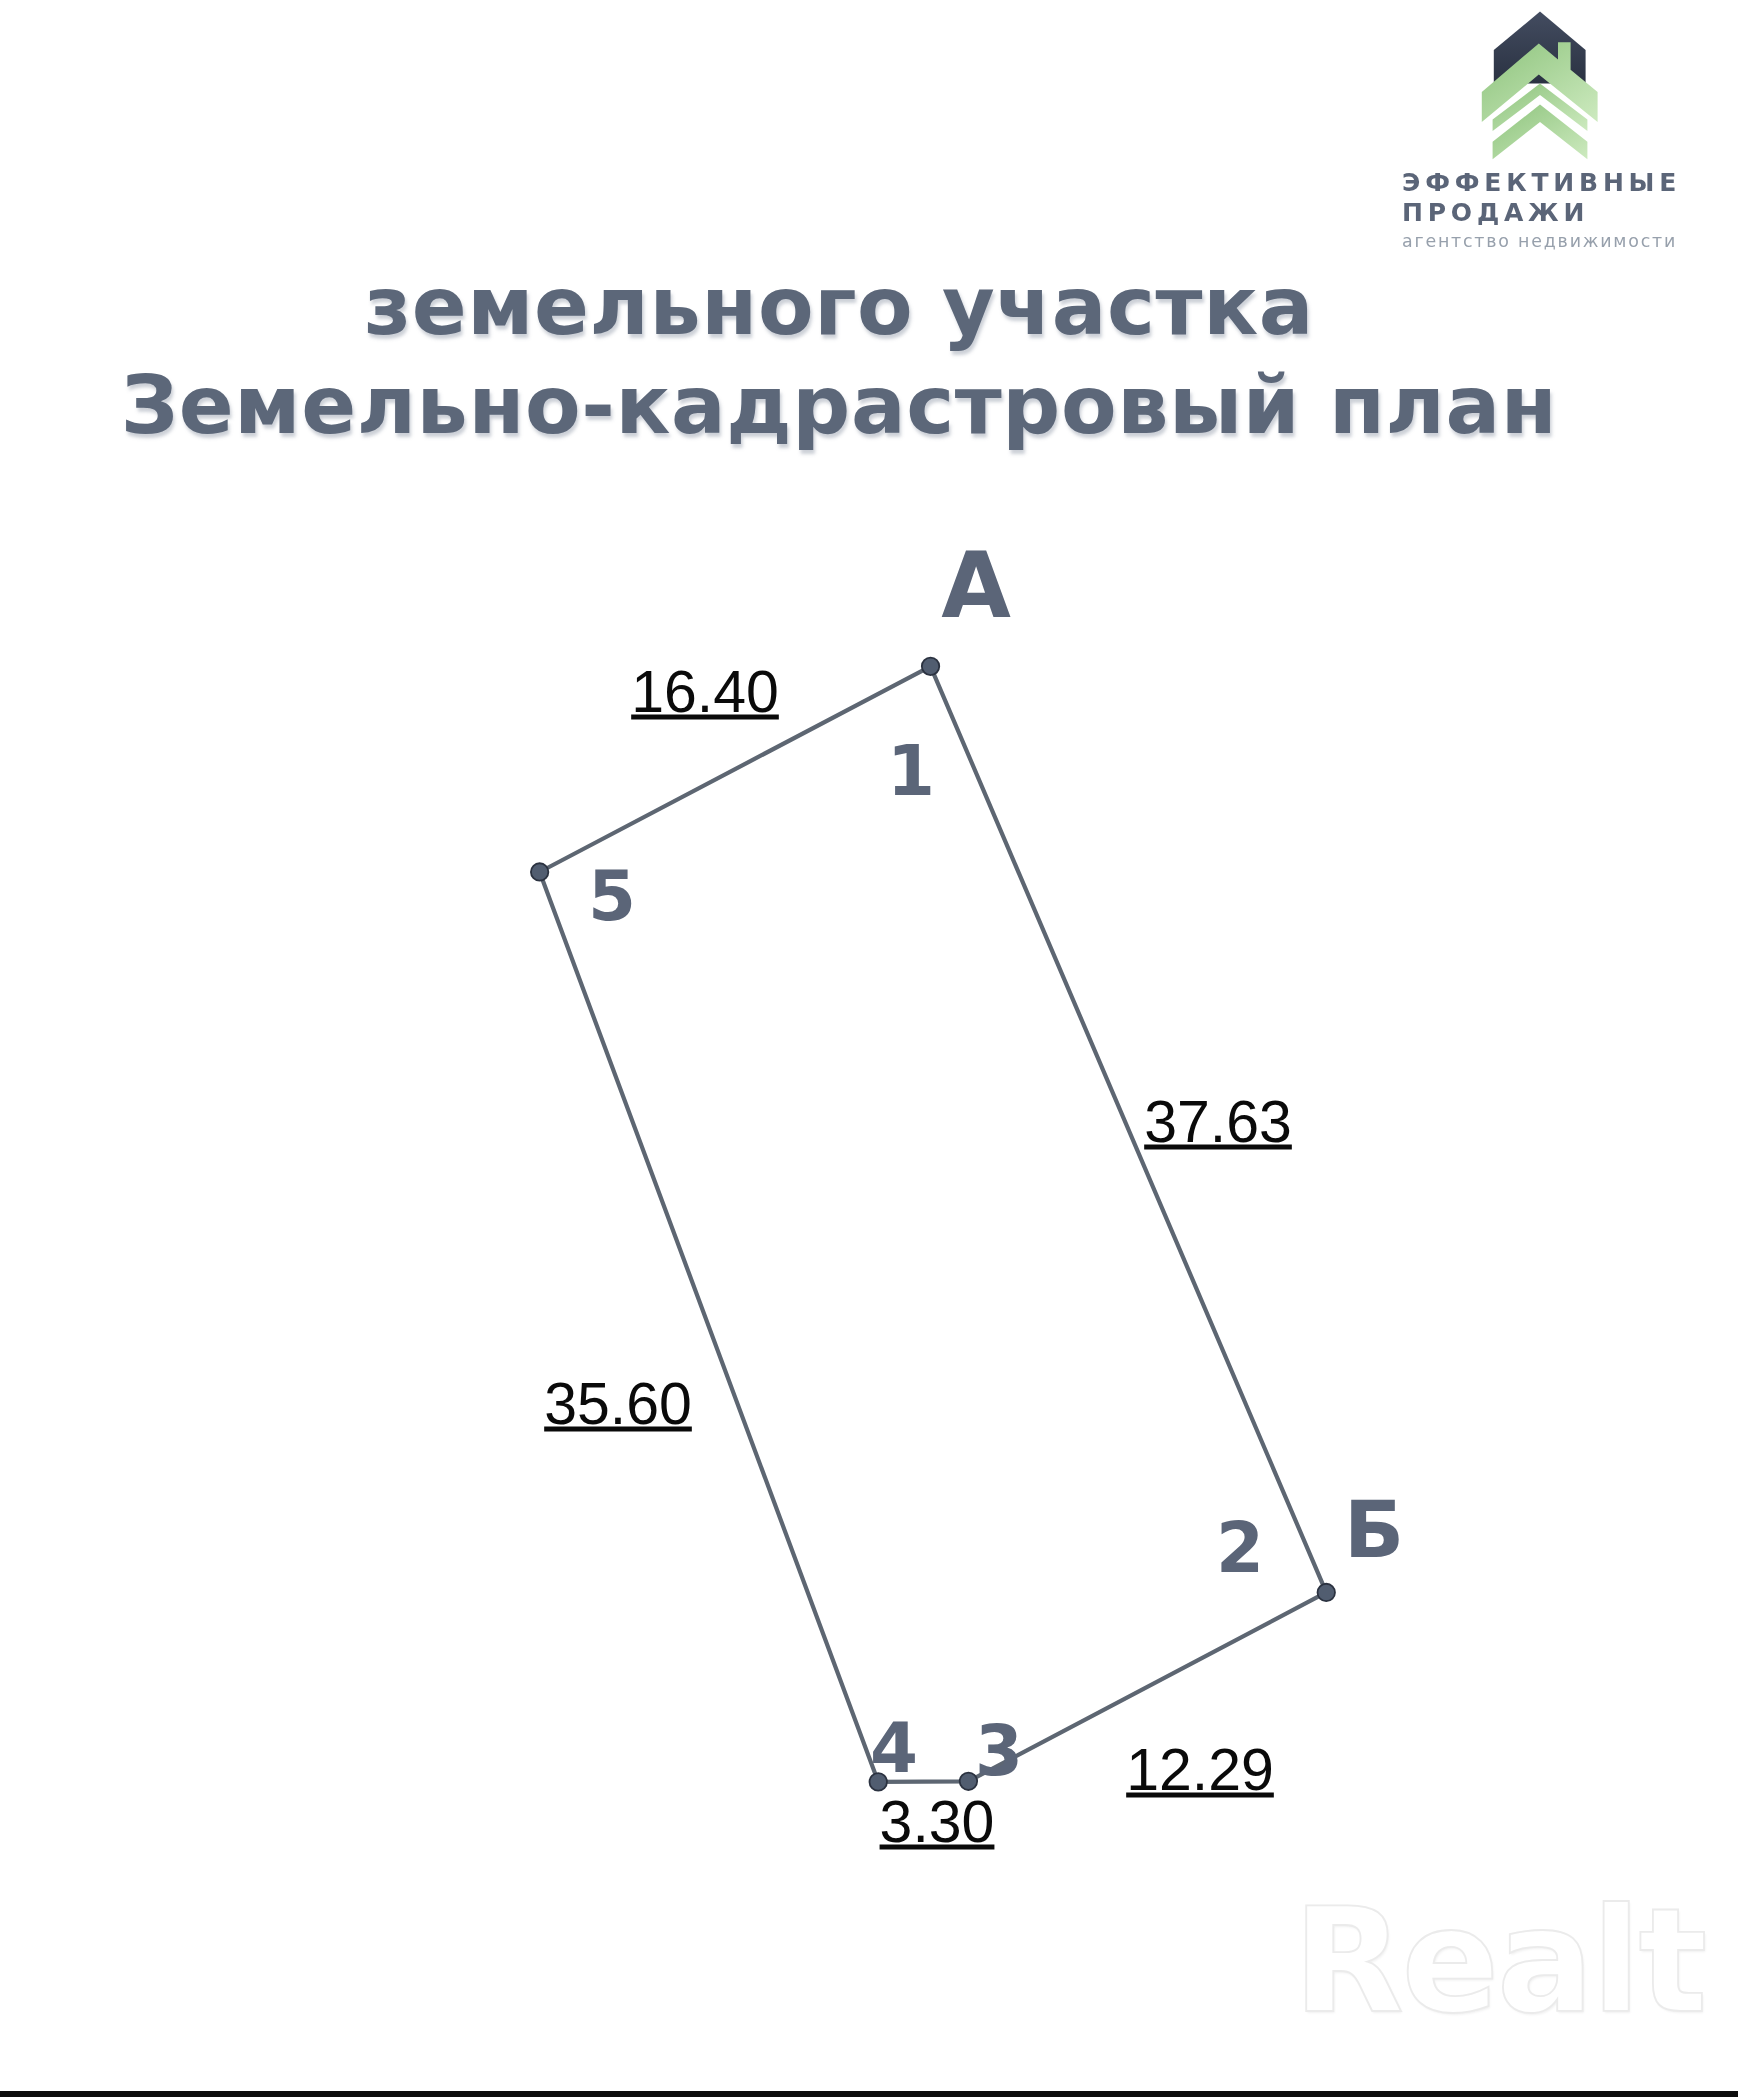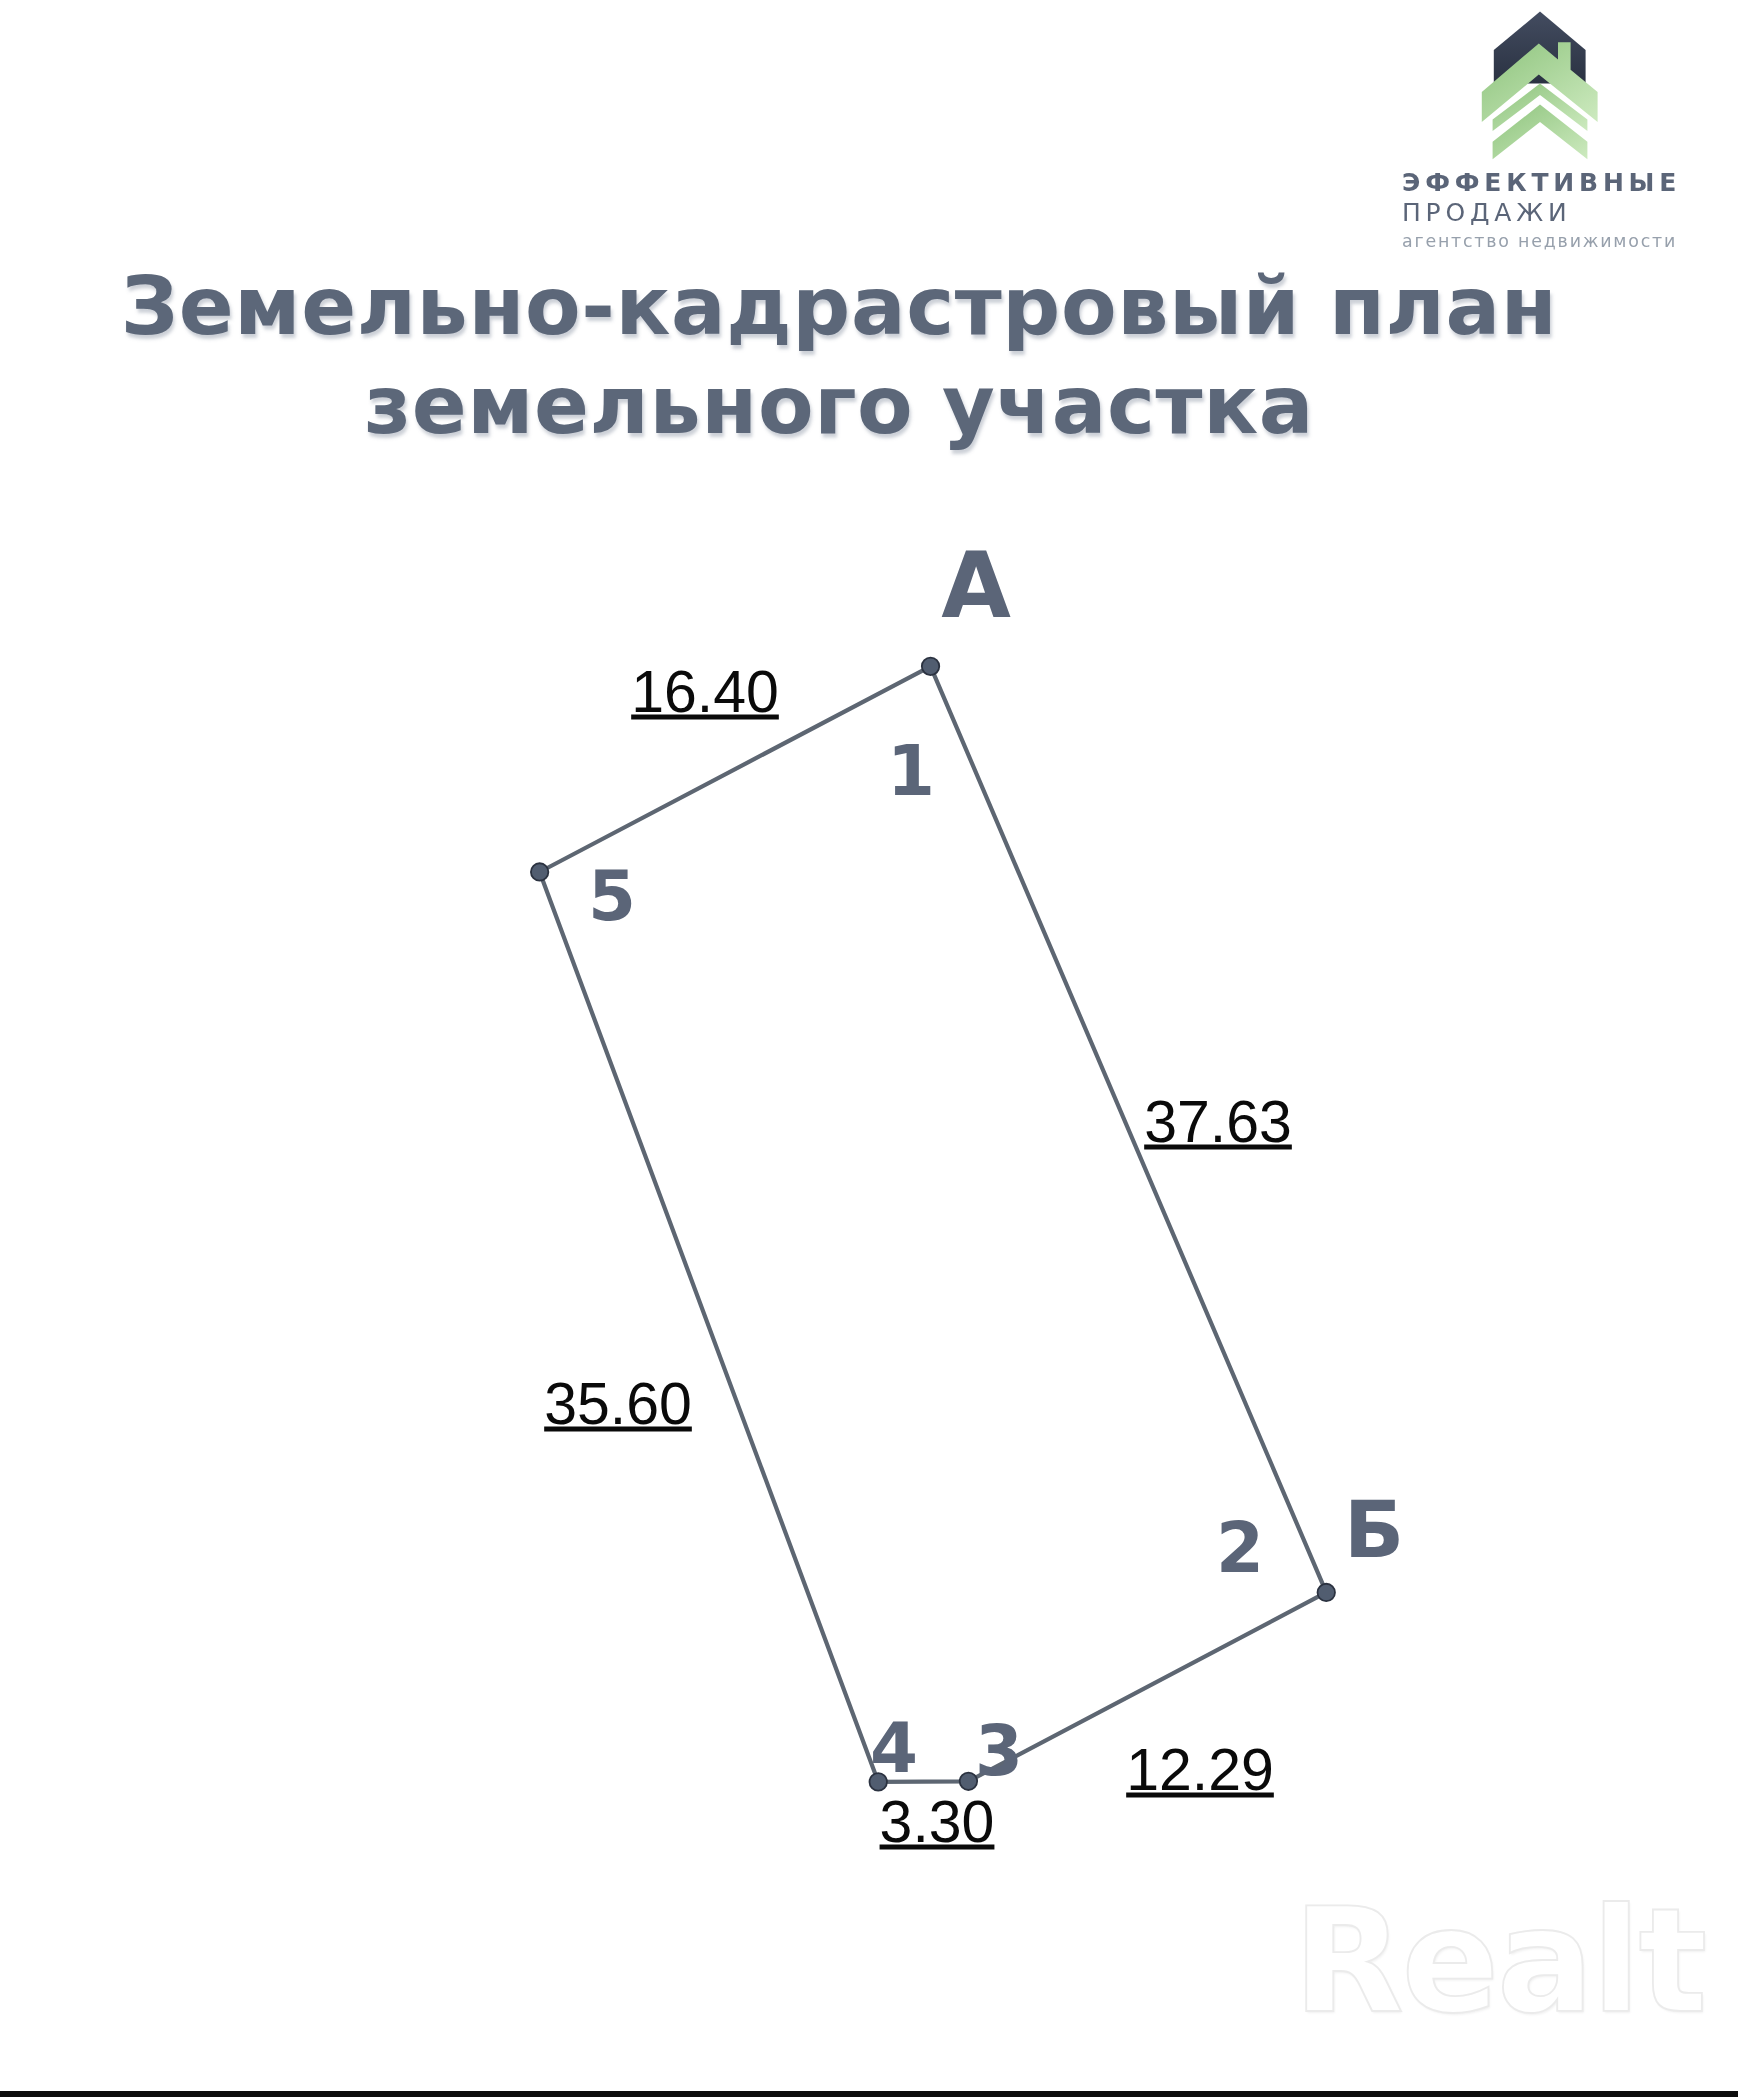"ПРОДАЖИ" .brand2 { font-weight: 400 -> 700 }
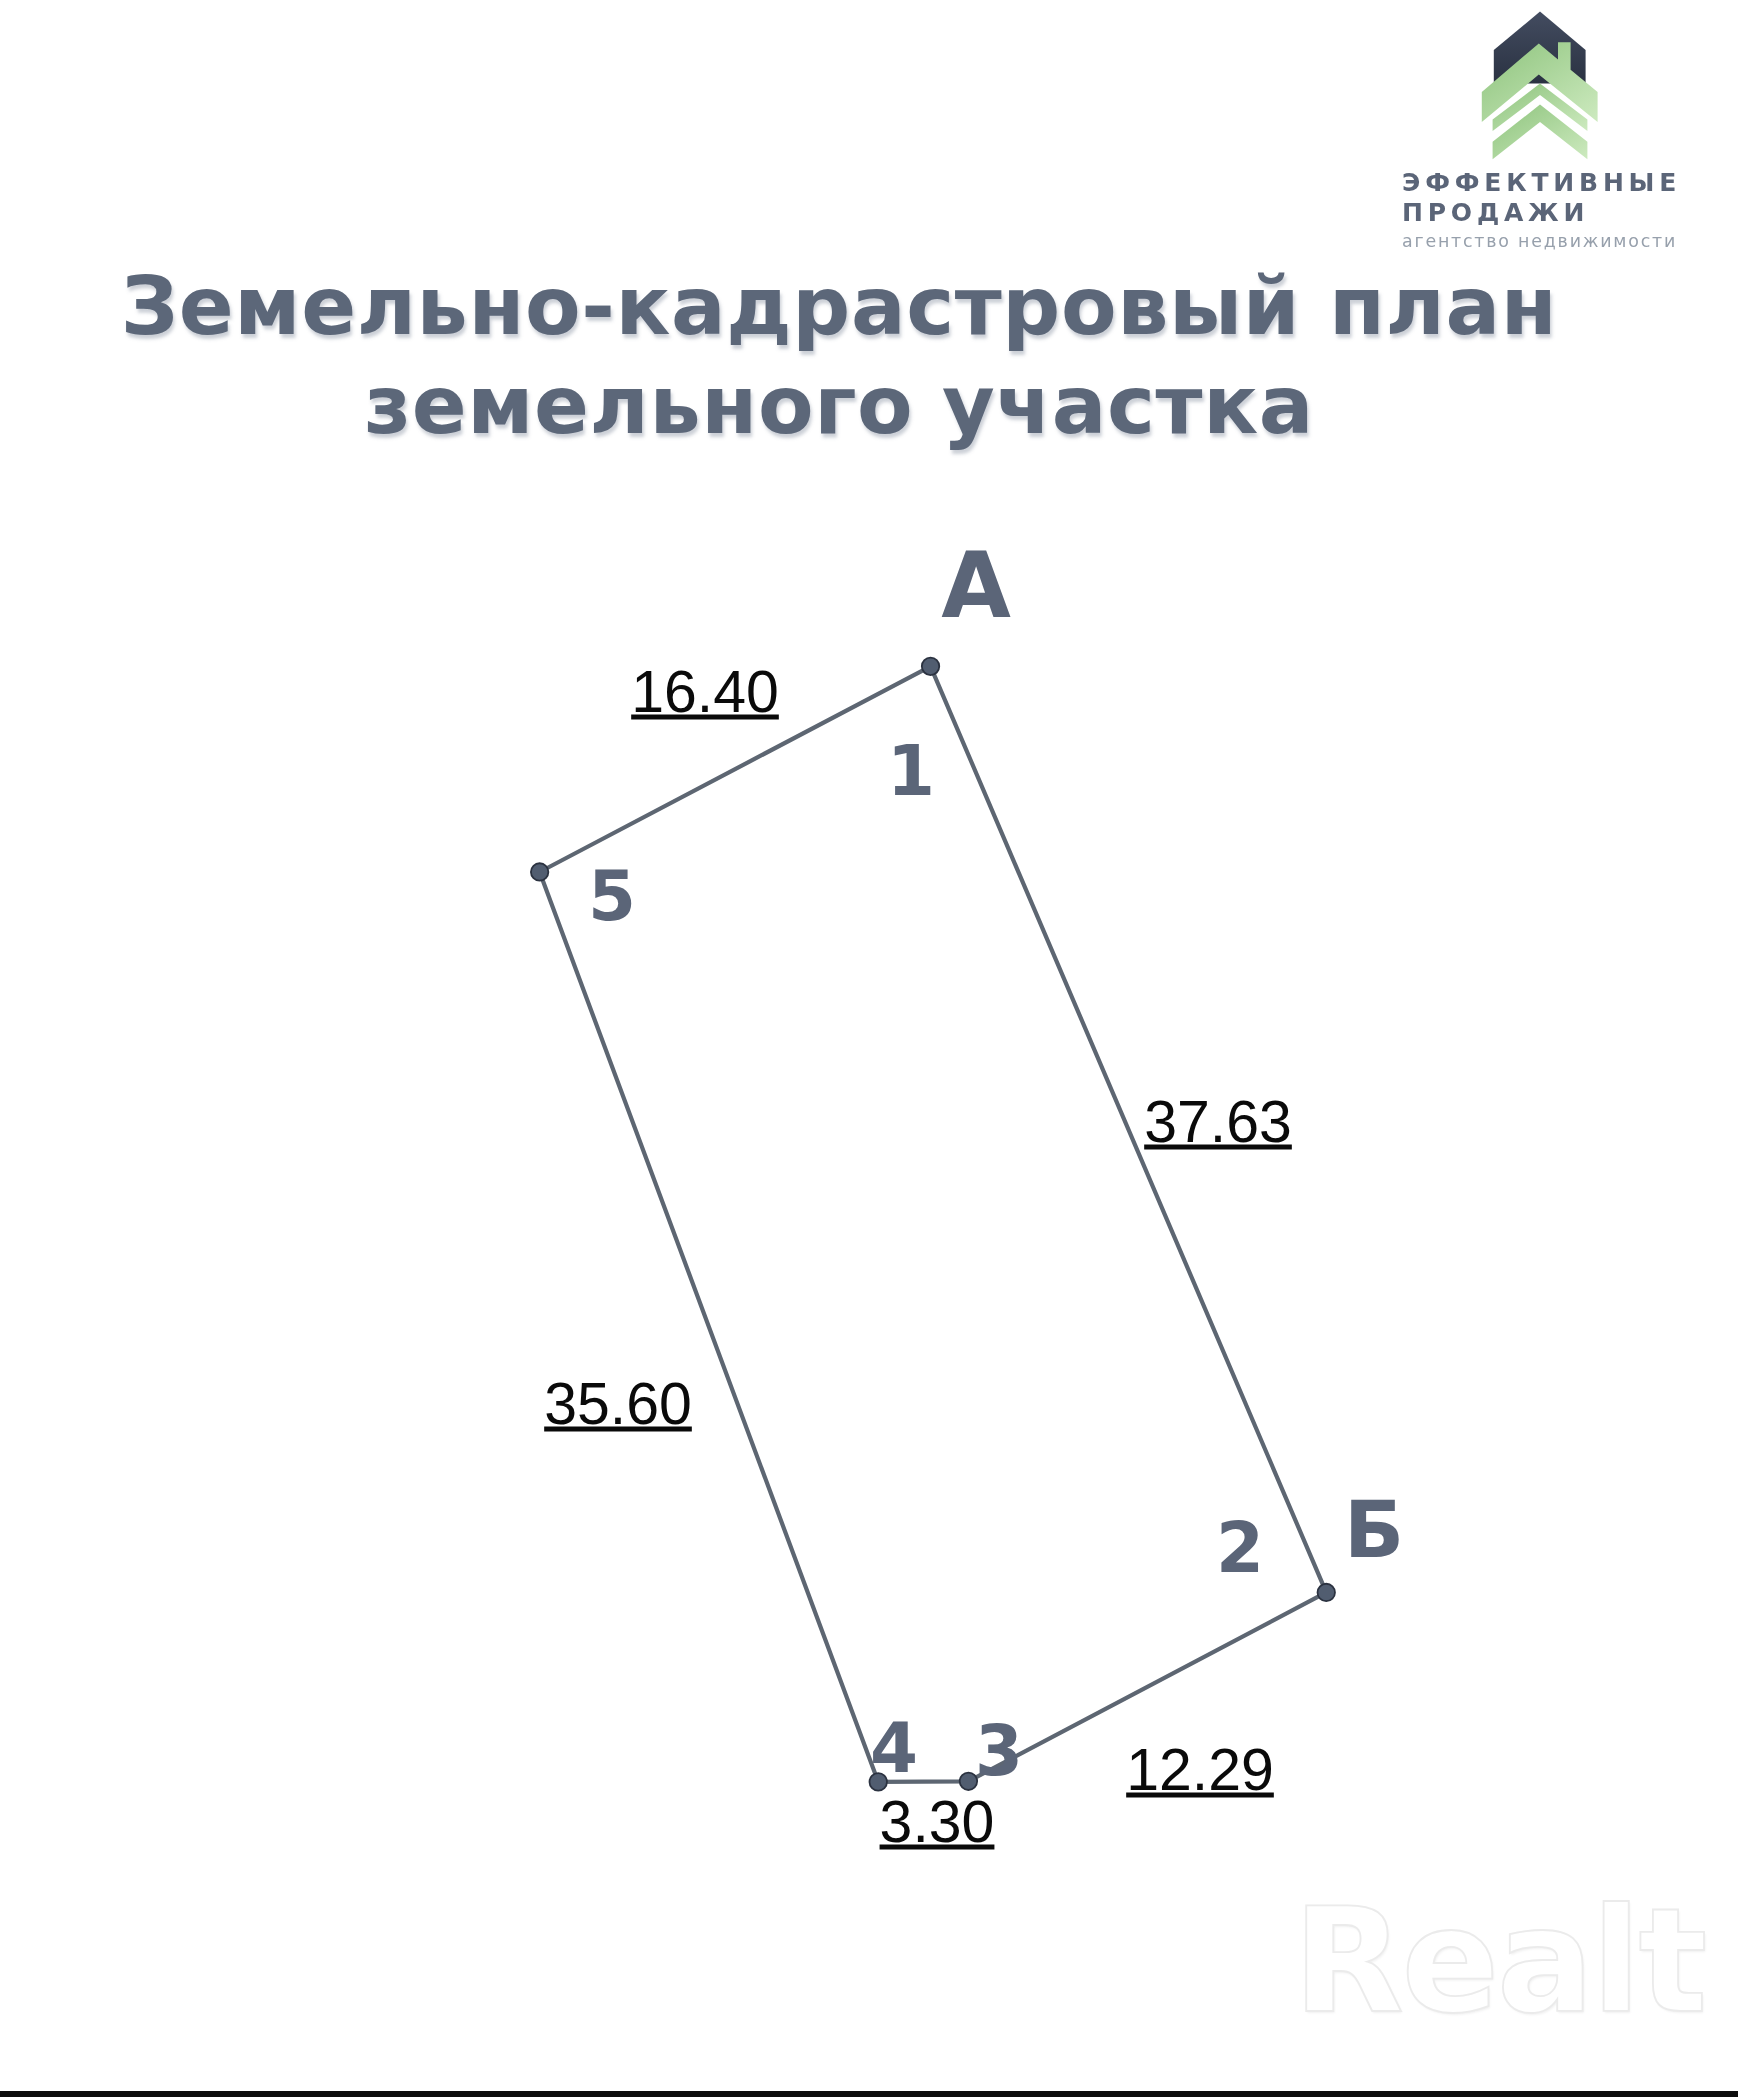"Земельно-кадрастровый план" div { order: before "земельного участка" -> after "земельного участка" }
